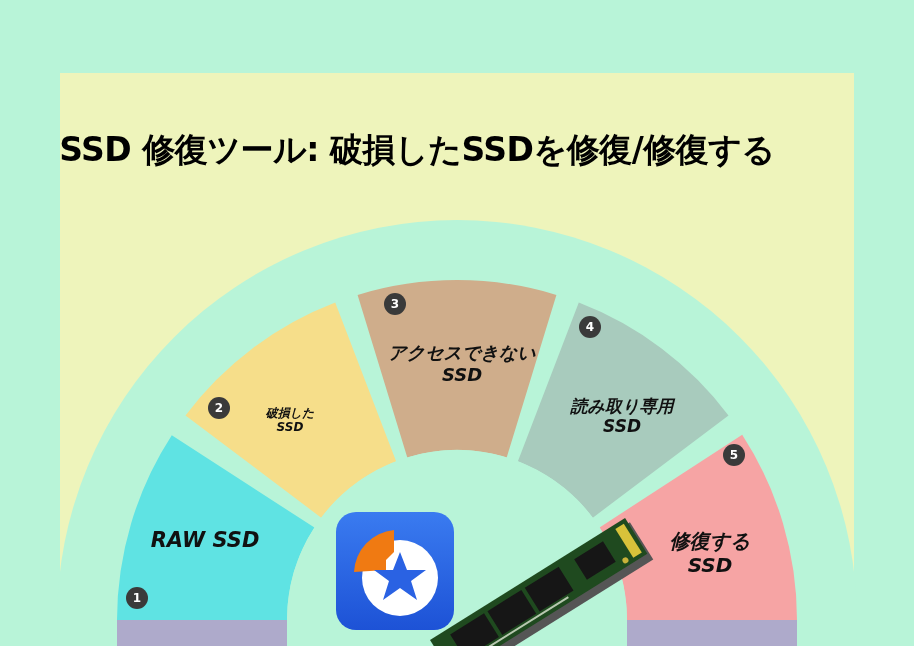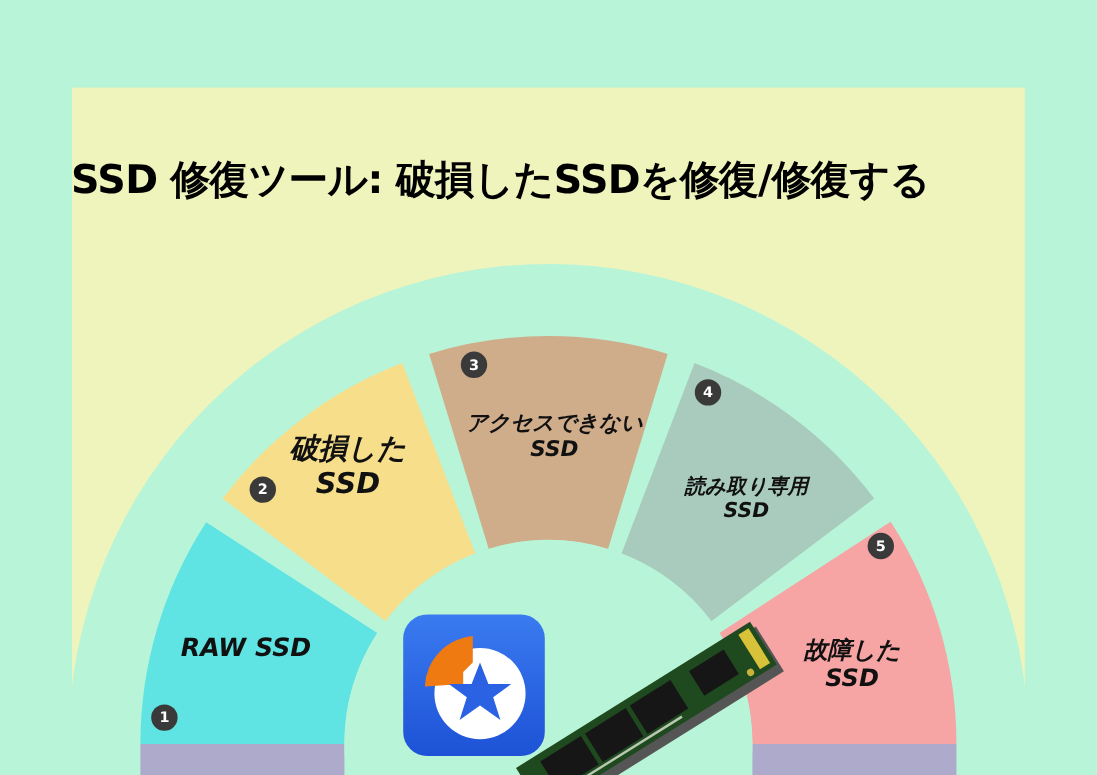"破損した" div.seg-label { font-size: 24px -> 12px; top: 360px -> 406px }
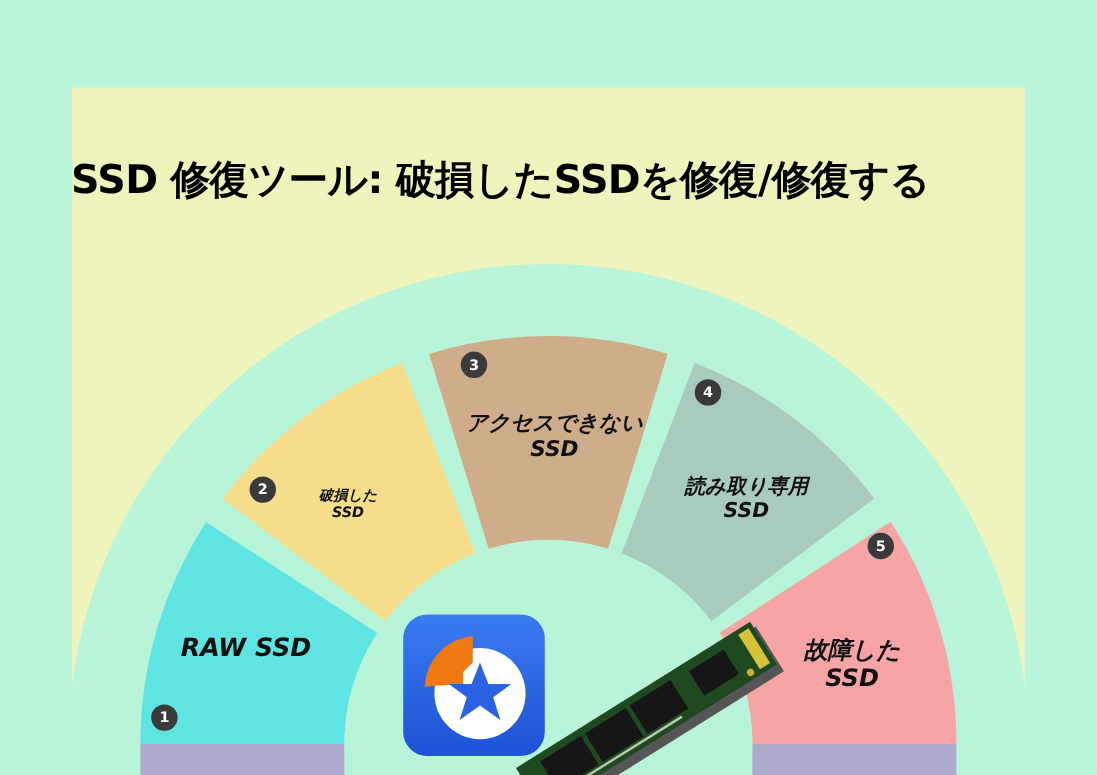"故障した" div { text: 故障した -> 修復する }
